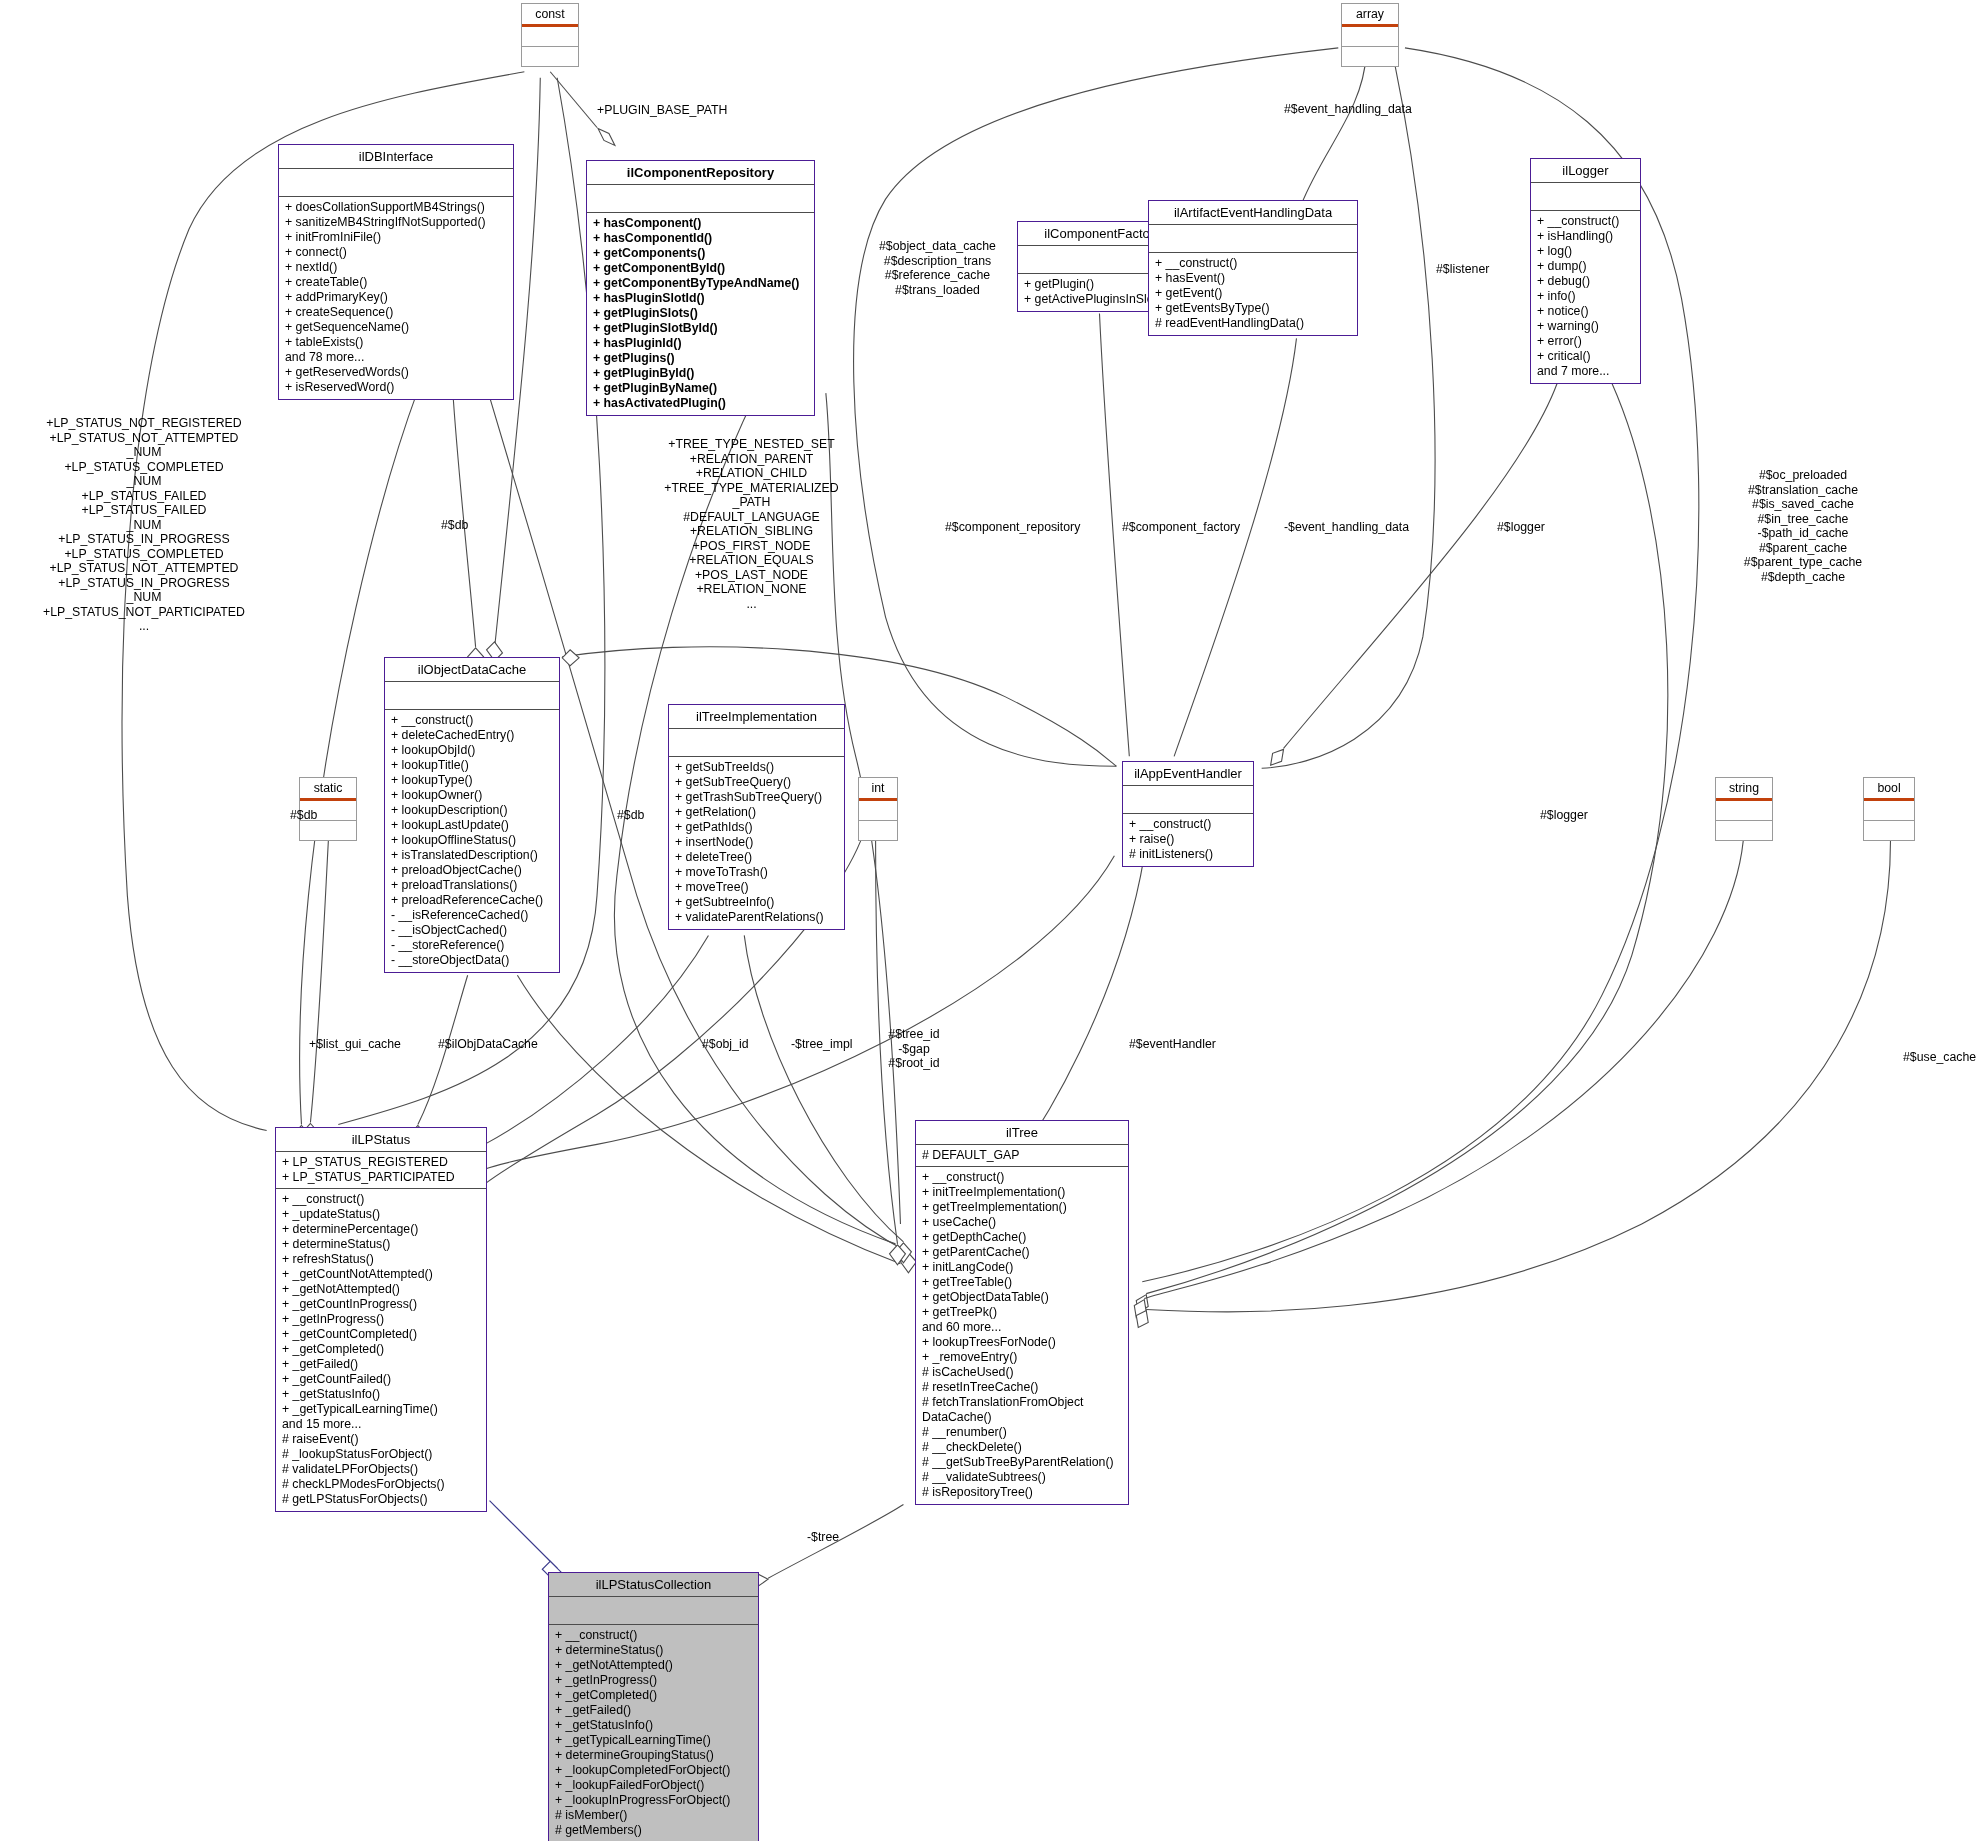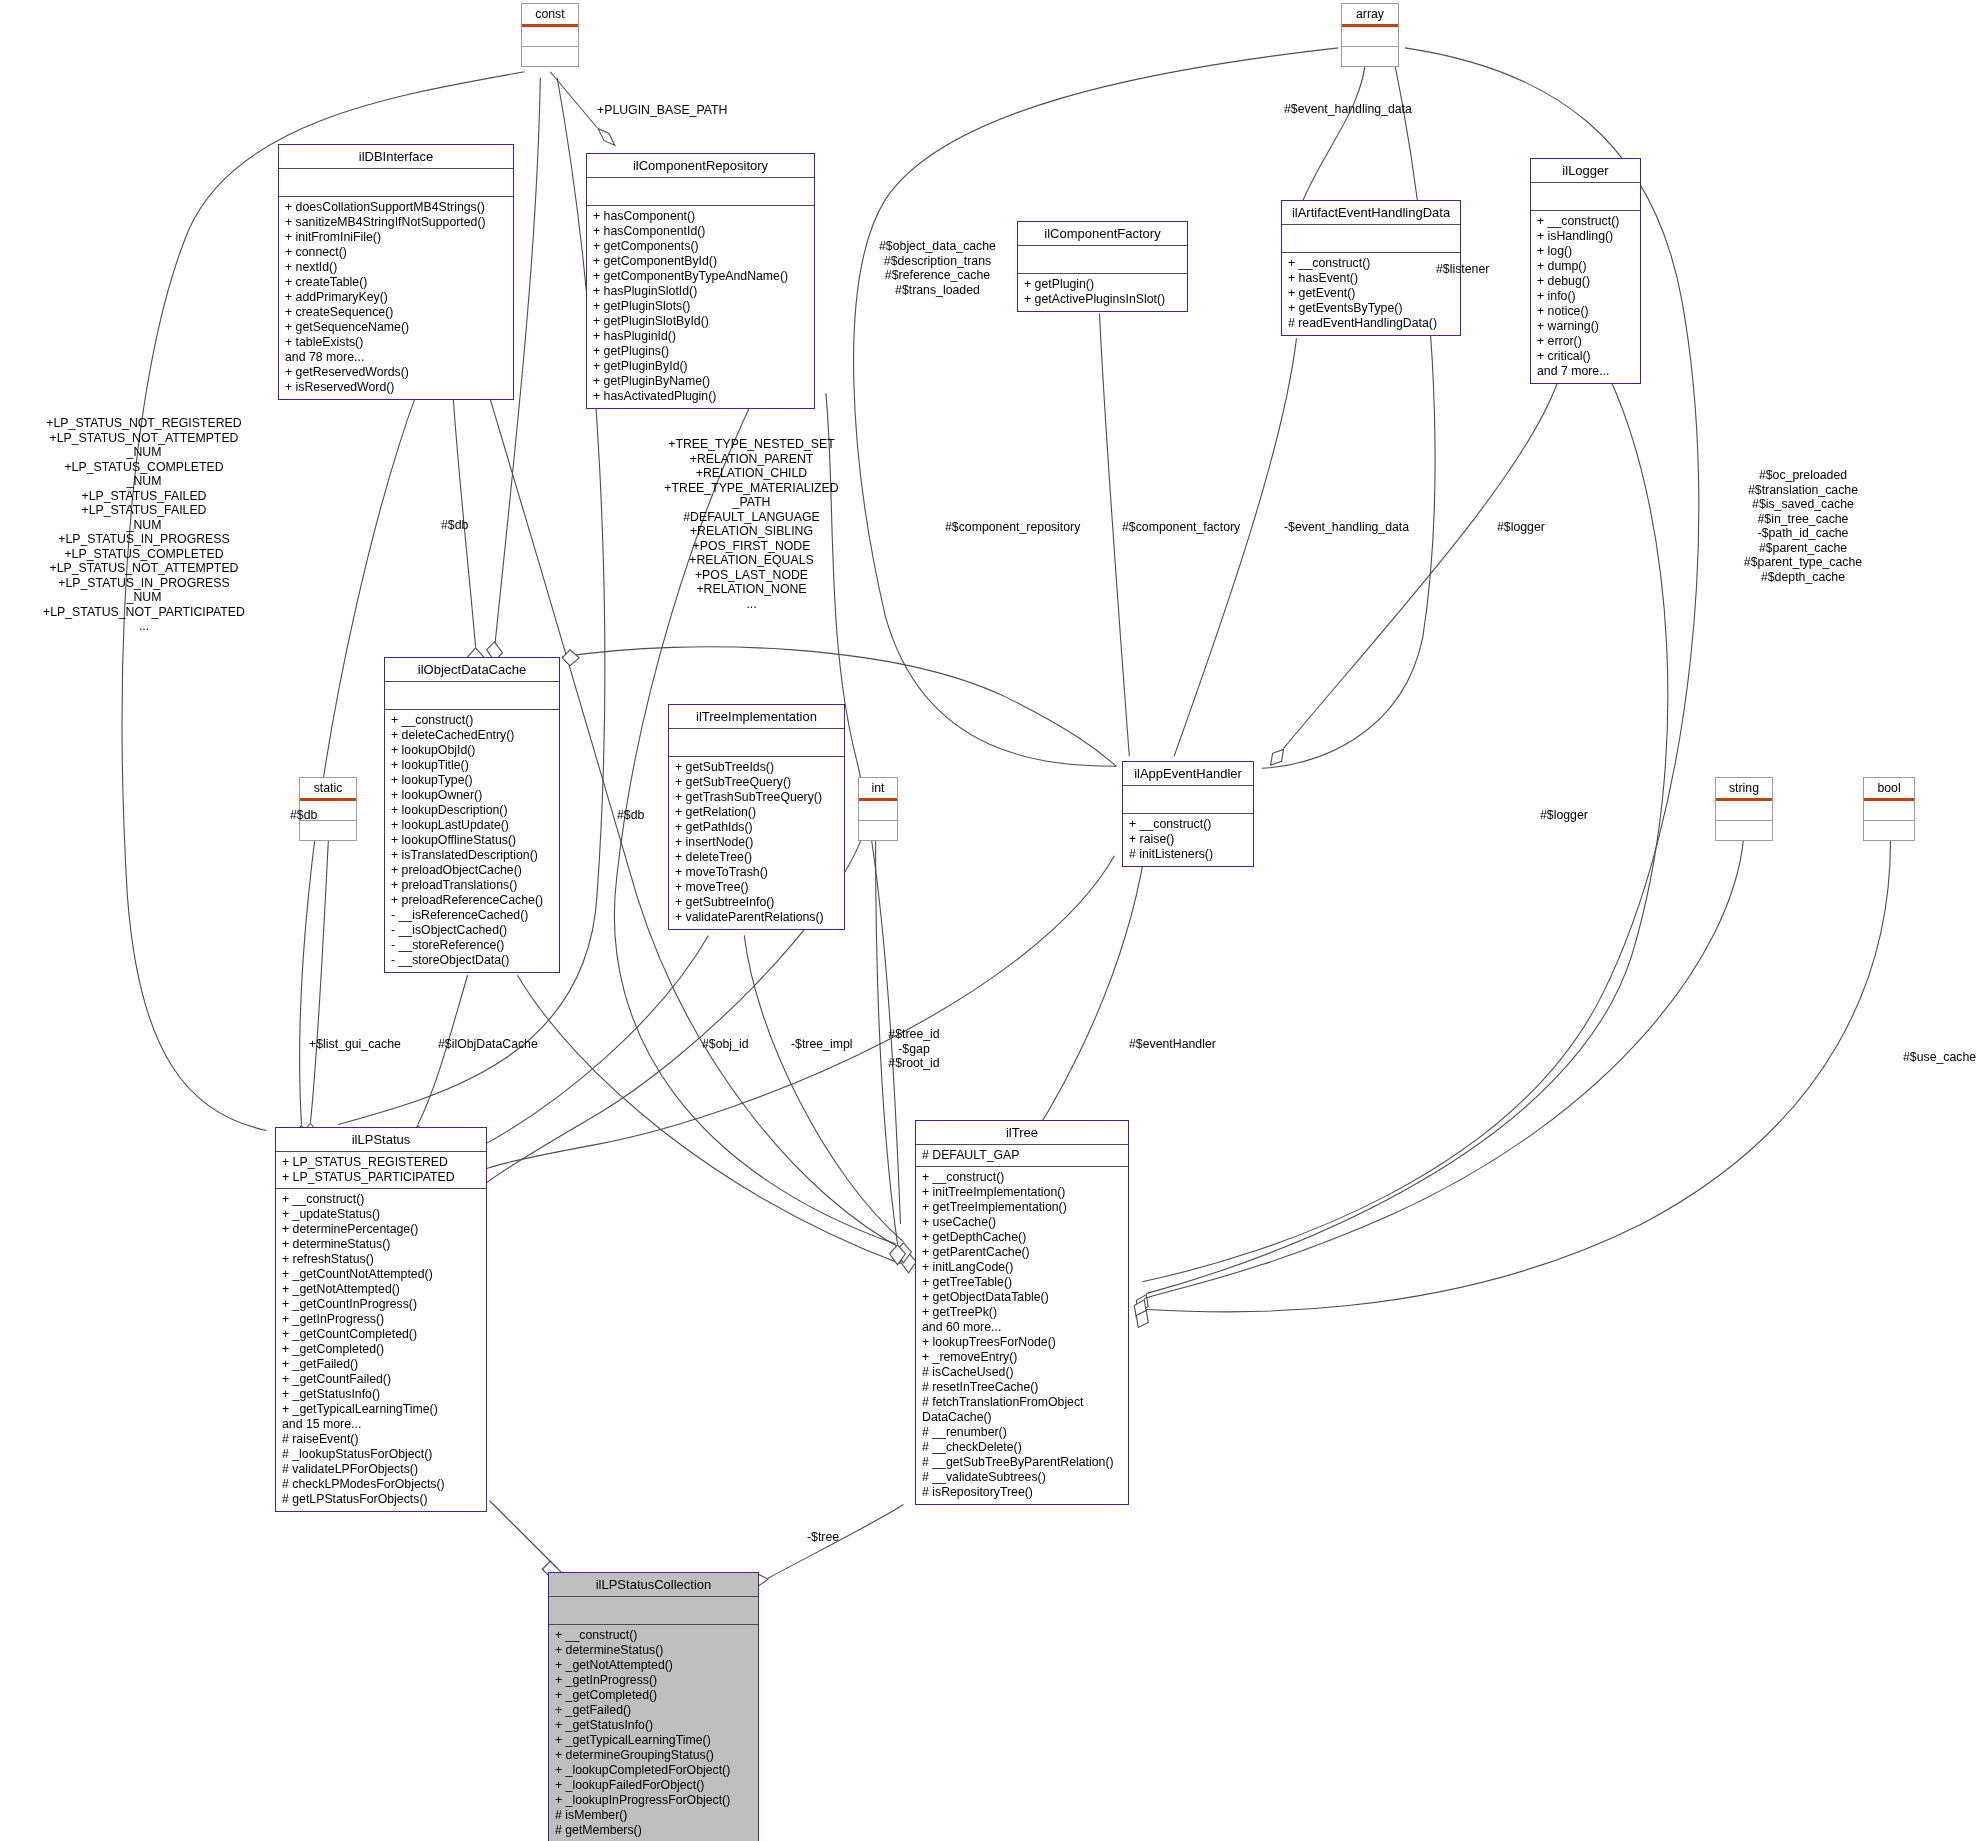"ilComponentRepository" div.uml { font-weight: none -> bold; top: 153px -> 160px }
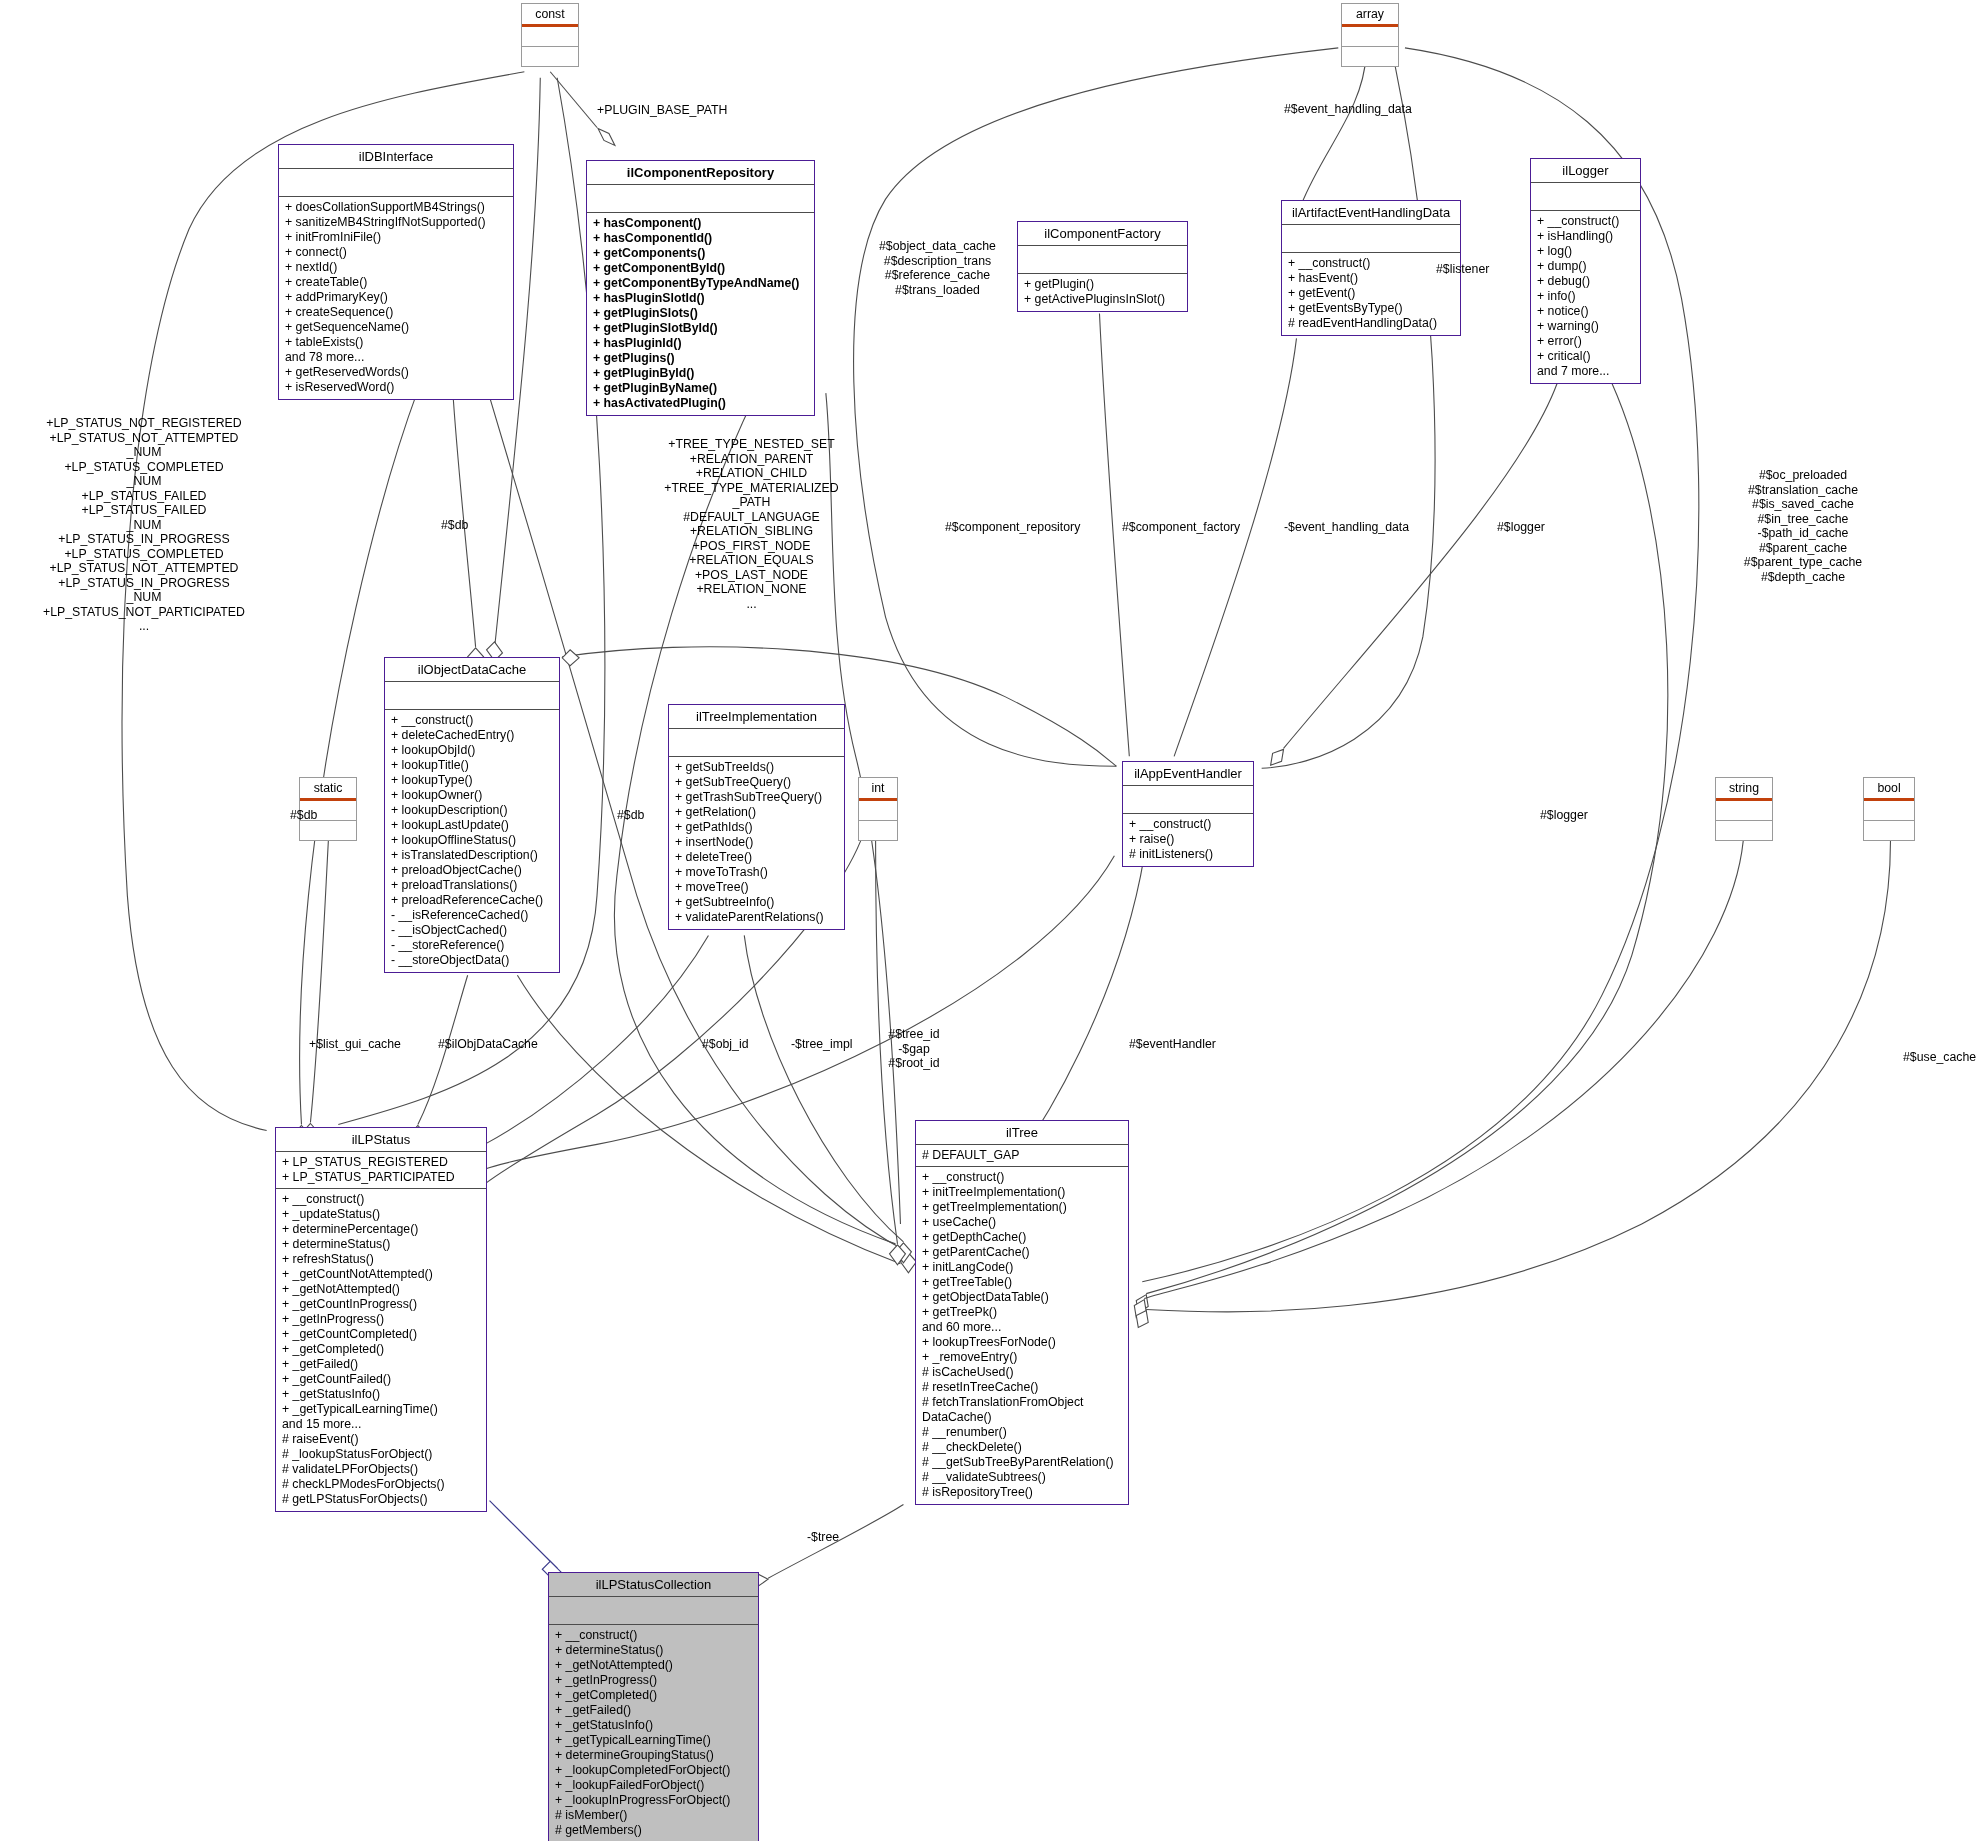"ilArtifactEventHandlingData" div.uml { left: 1281px -> 1148px; width: 180px -> 210px }
